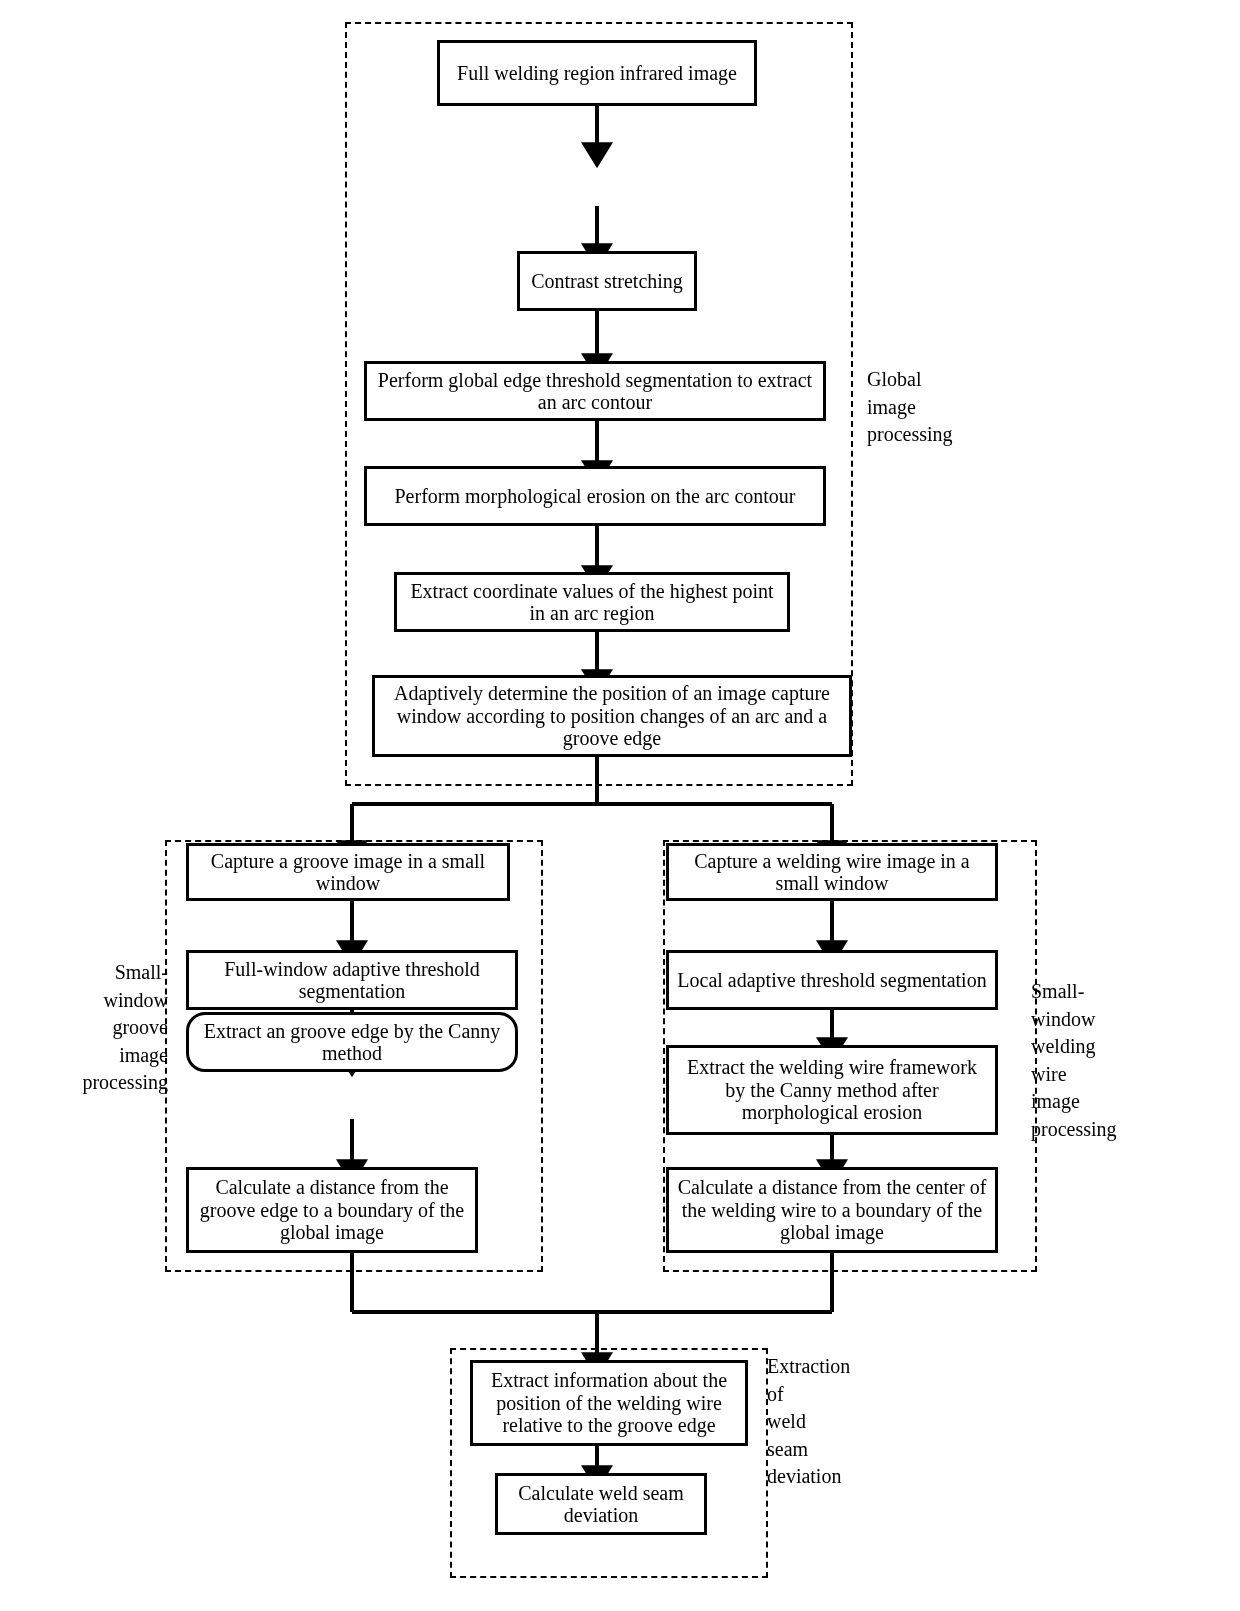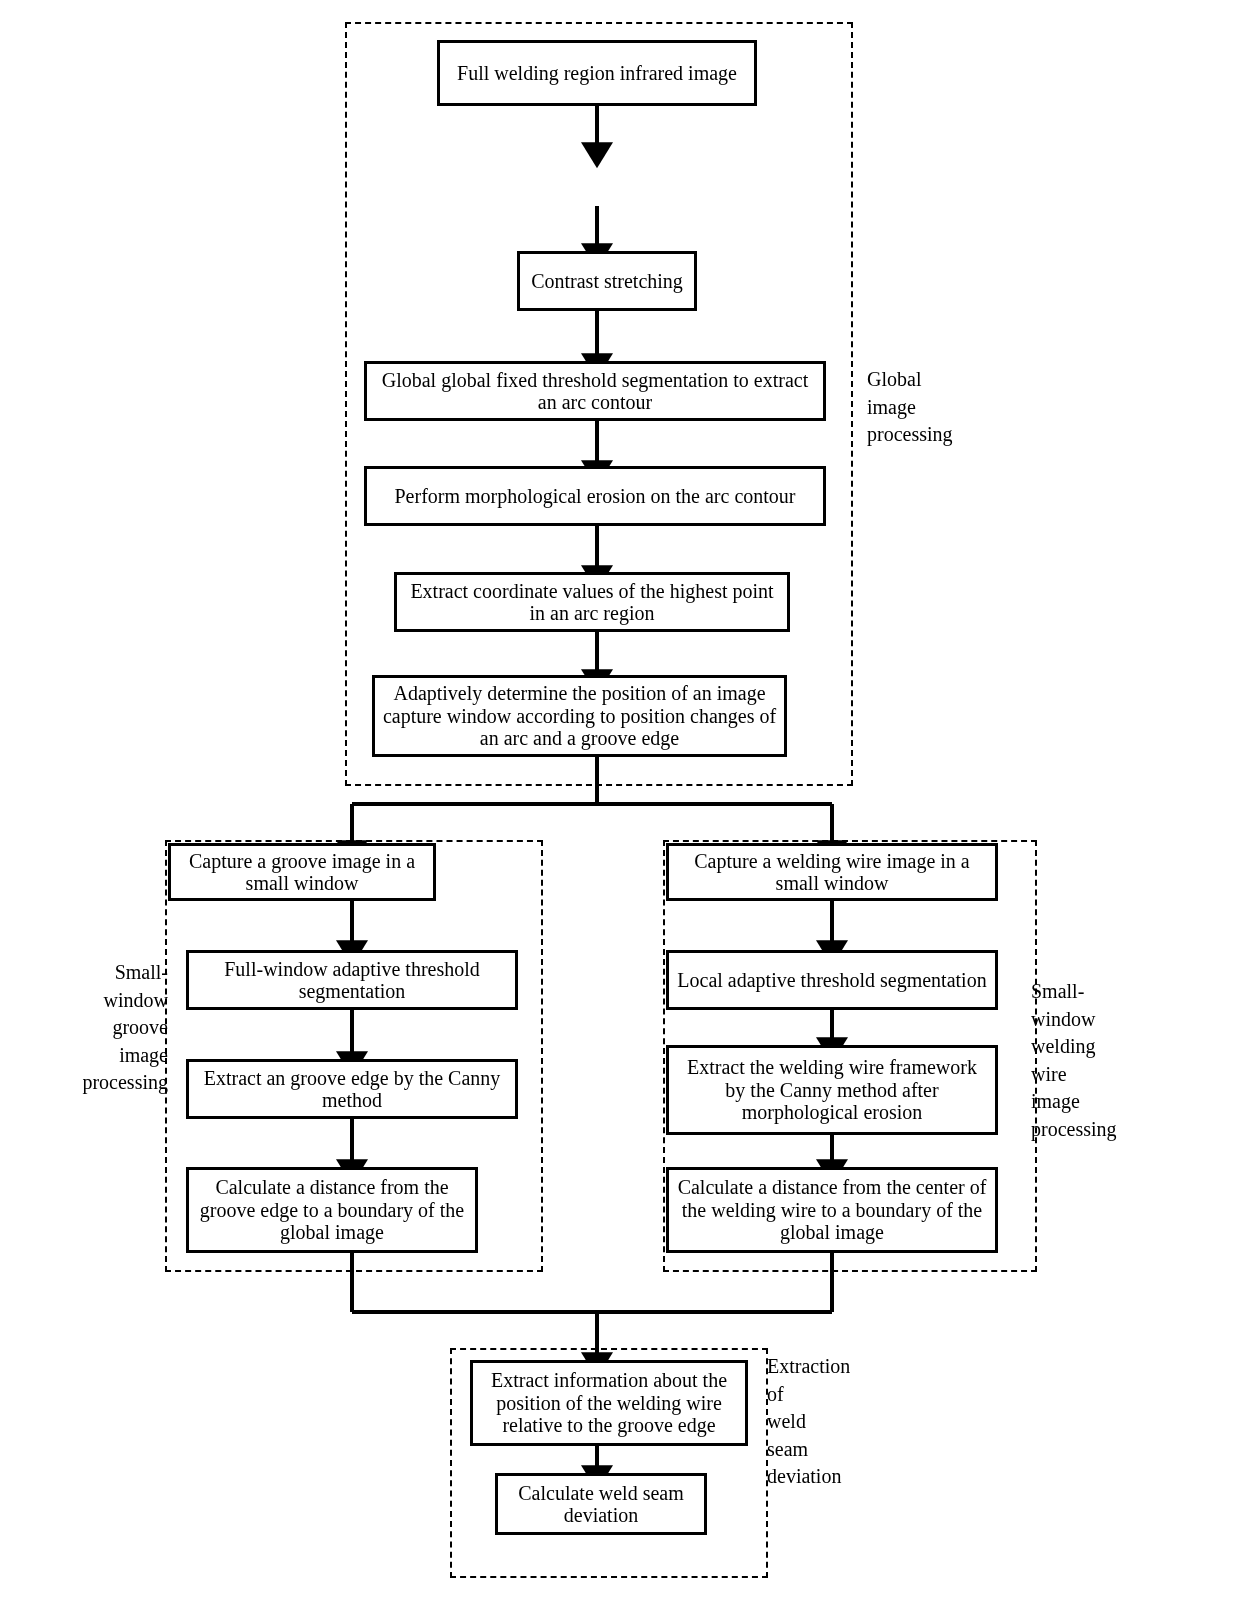"Global global fixed threshold" span { text: Global global fixed -> Perform global edge }
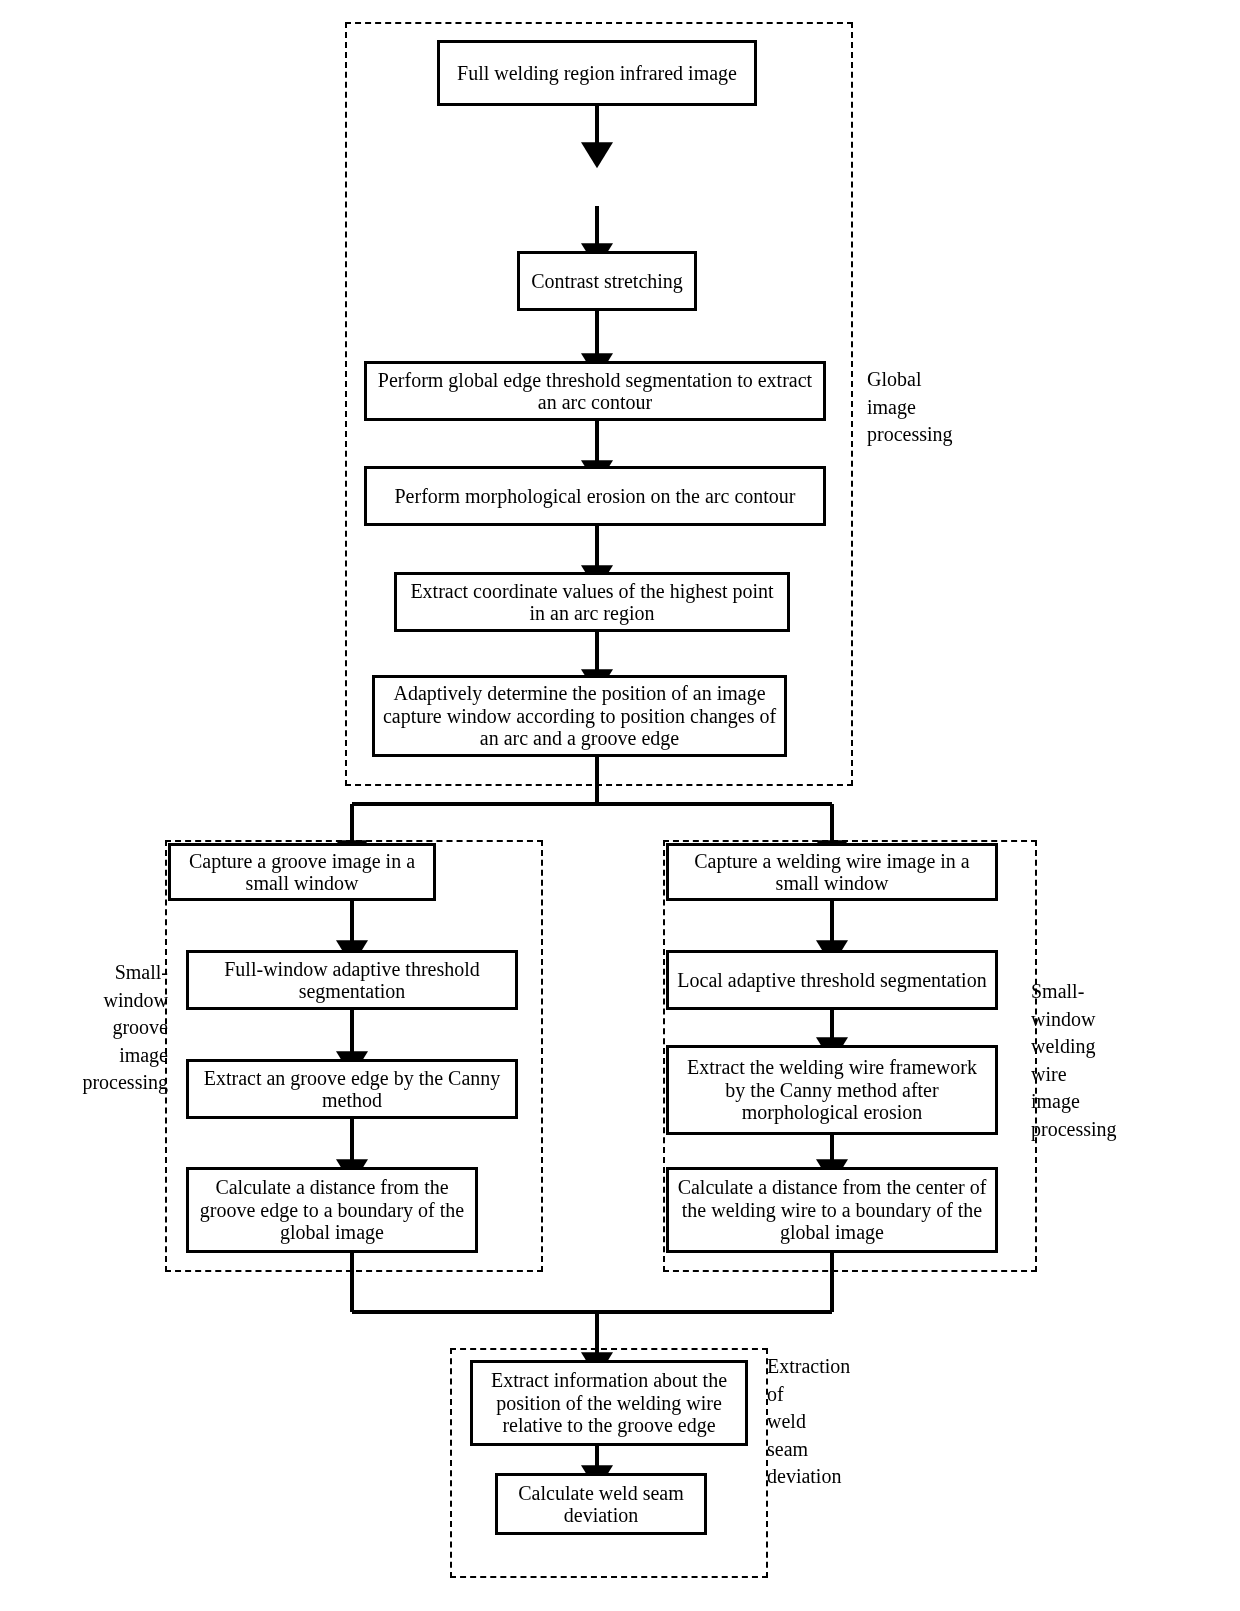"Adaptively determine the position of" div.box { width: 415px -> 480px }
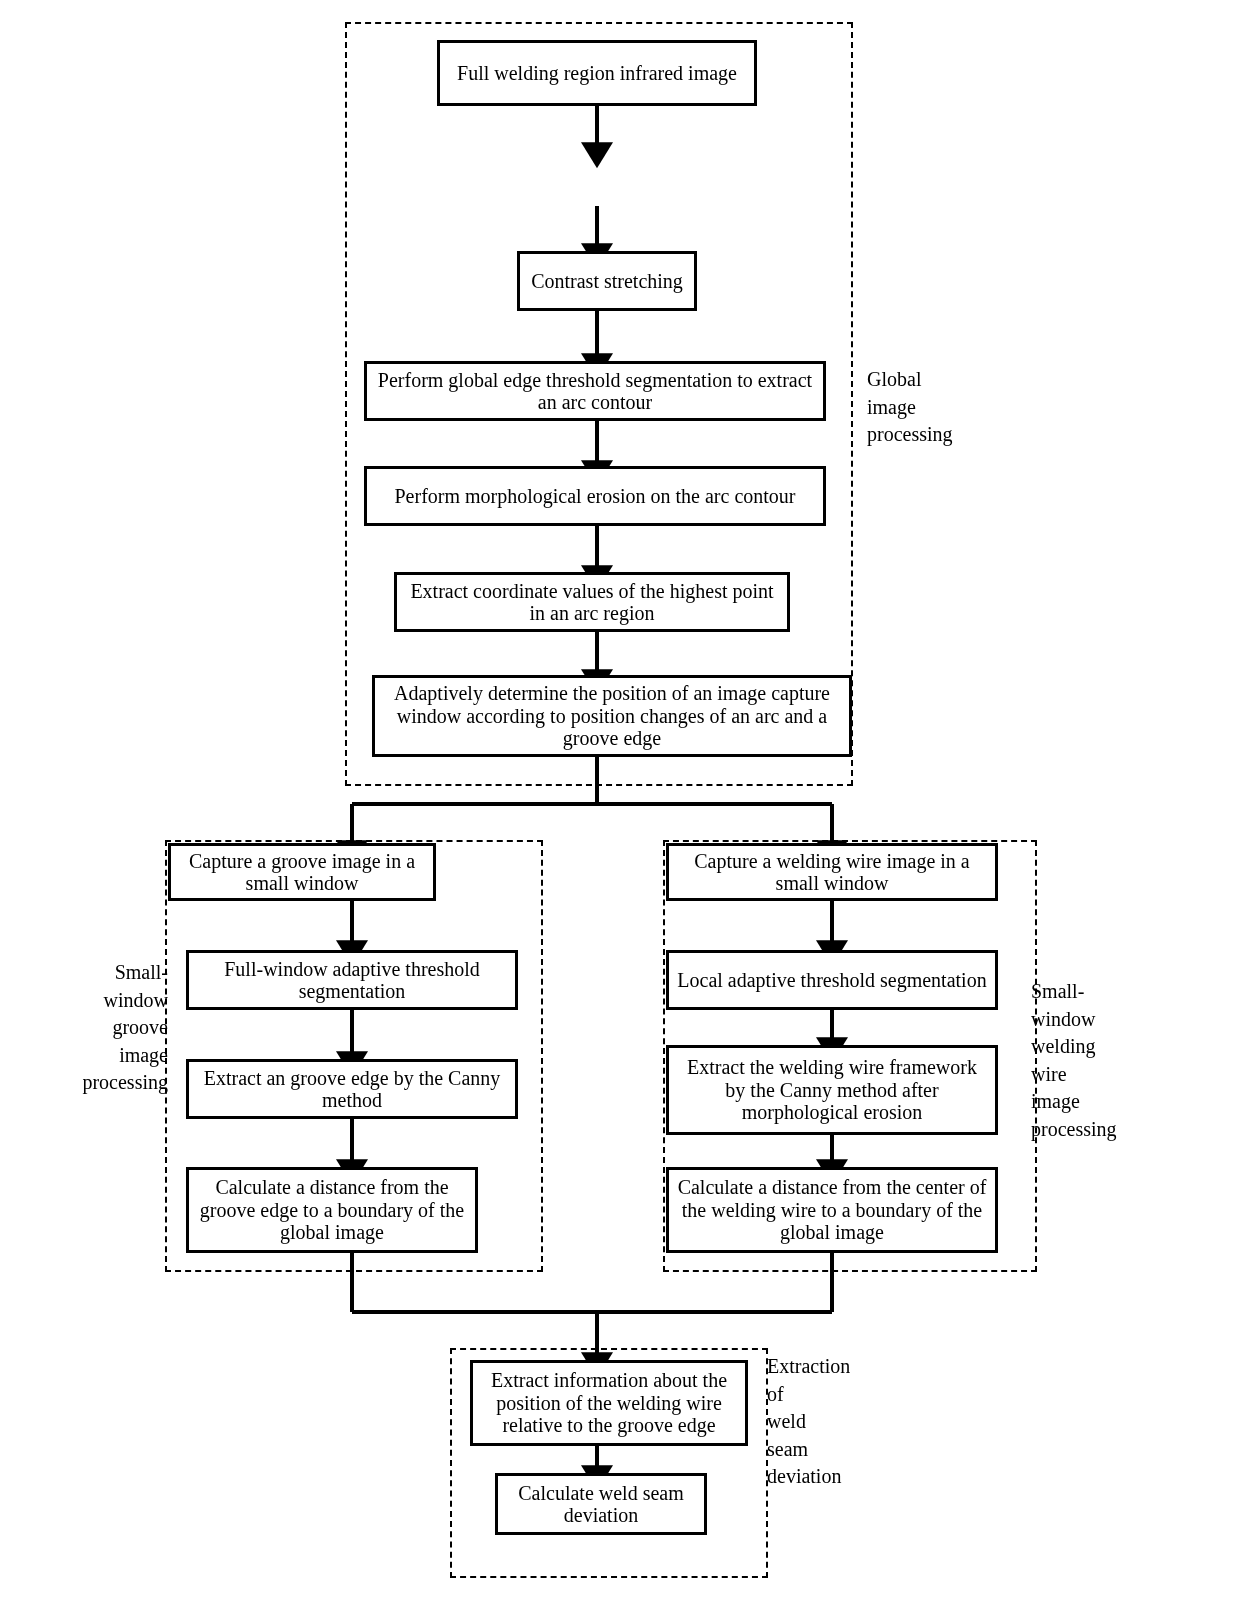"Capture a groove image in" div.box { left: 168px -> 186px; width: 268px -> 324px }
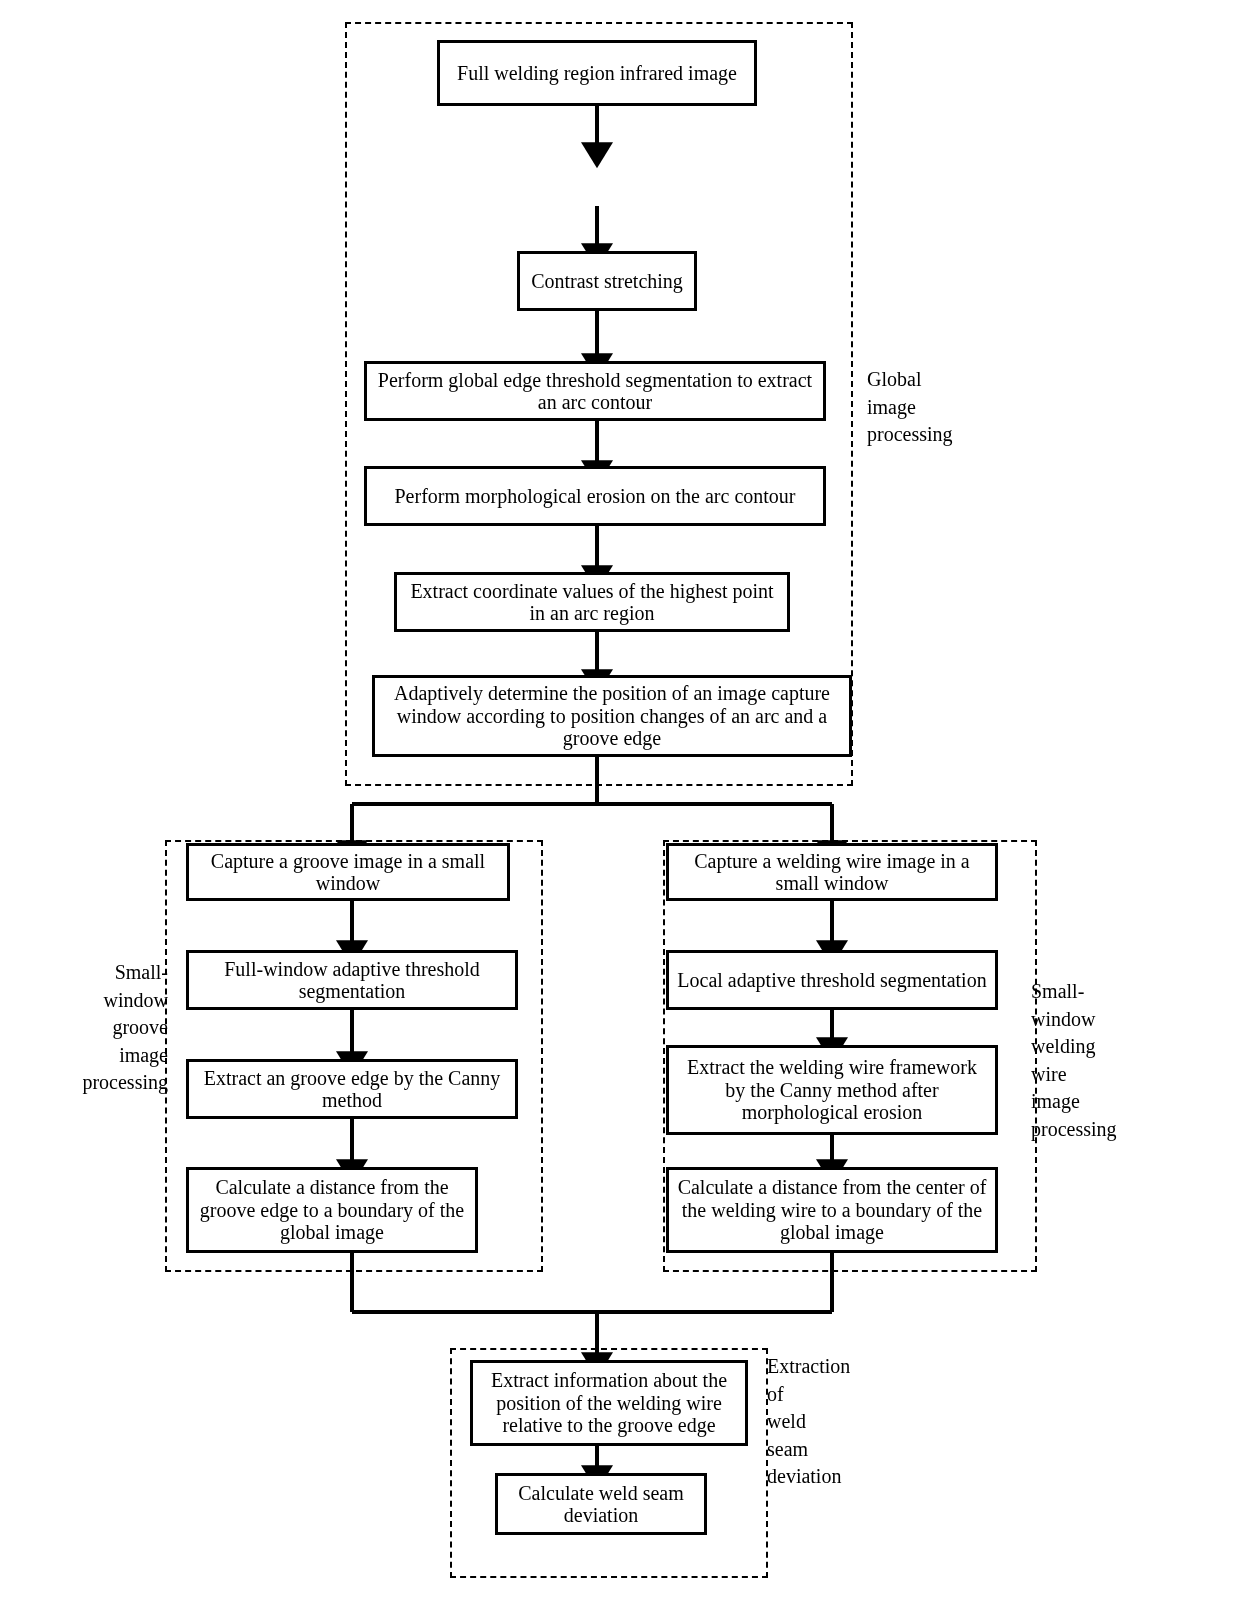"Extract an groove edge by" div.box { border-radius: none -> 19px; top: 1059px -> 1012px }
